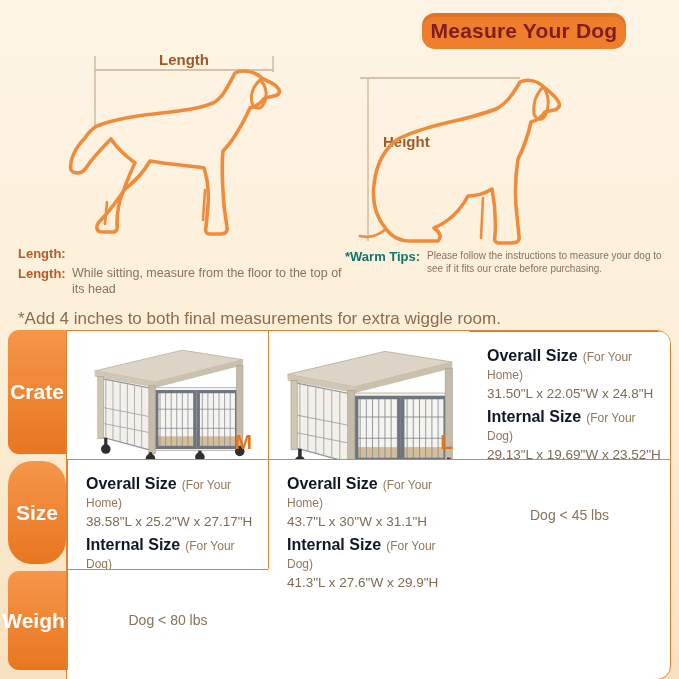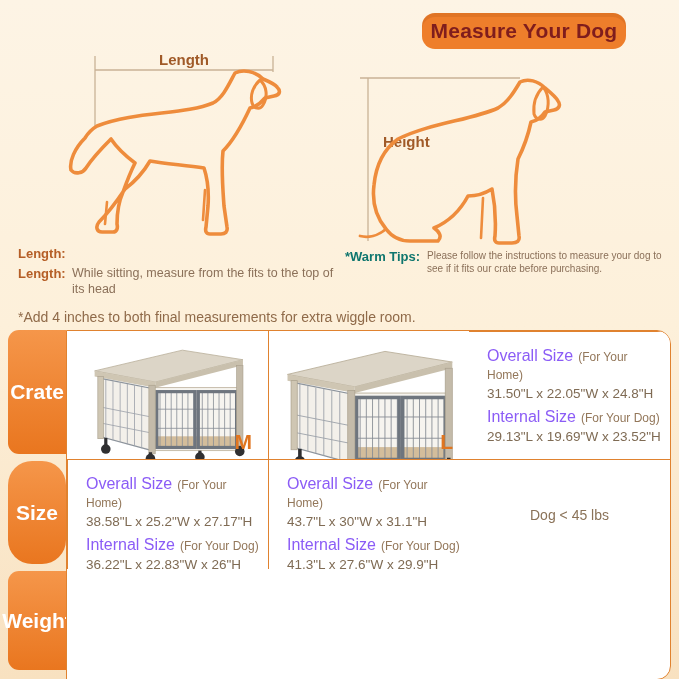"While sitting, measure from the" div.note-text { text: fits -> floor }
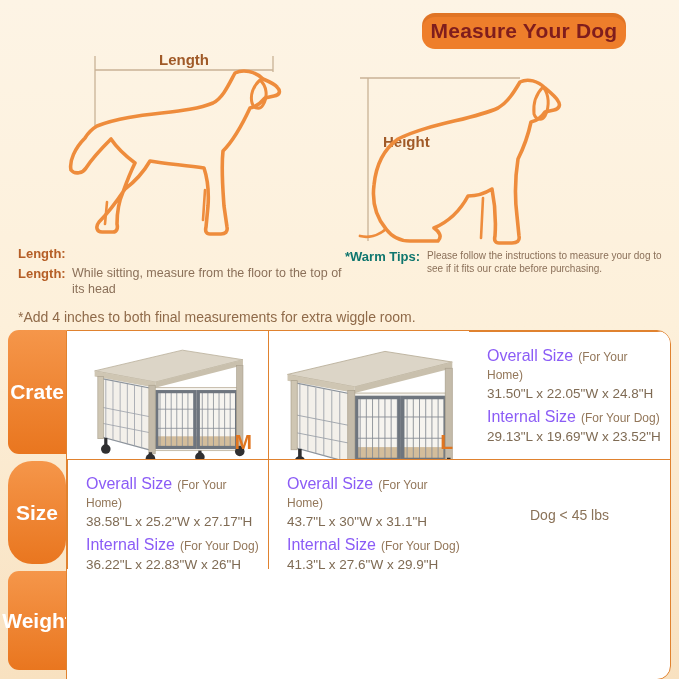"*Add 4 inches to both" .footnote { font-size: 14px -> 17px }
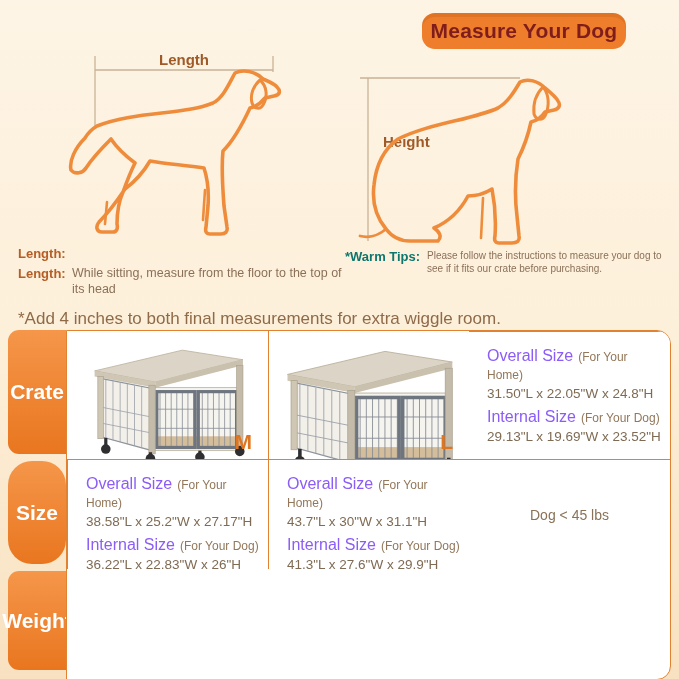"Overall Size" .size-title { color: #8b5cf6 -> #0f172a; font-weight: normal -> bold }
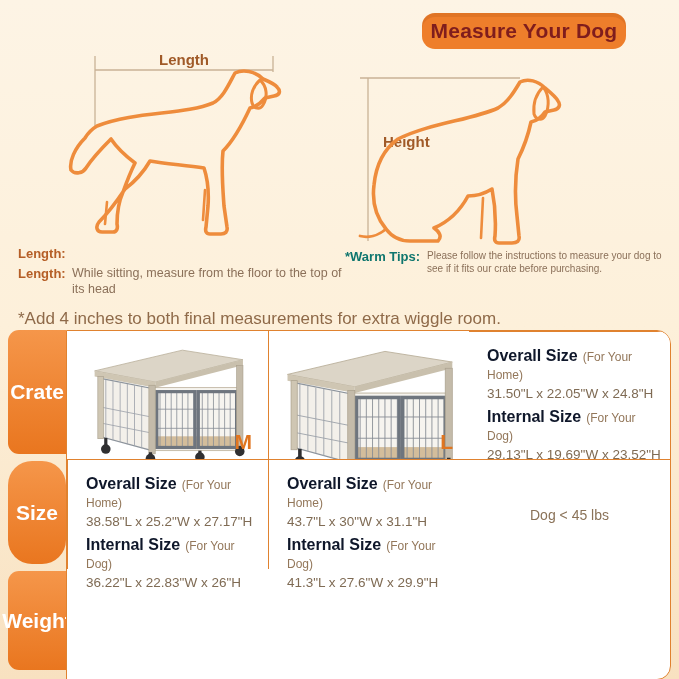"Dog < 80 lbs" div.cell { html: none -> <div>Dog &lt; 80 lbs</div> }
